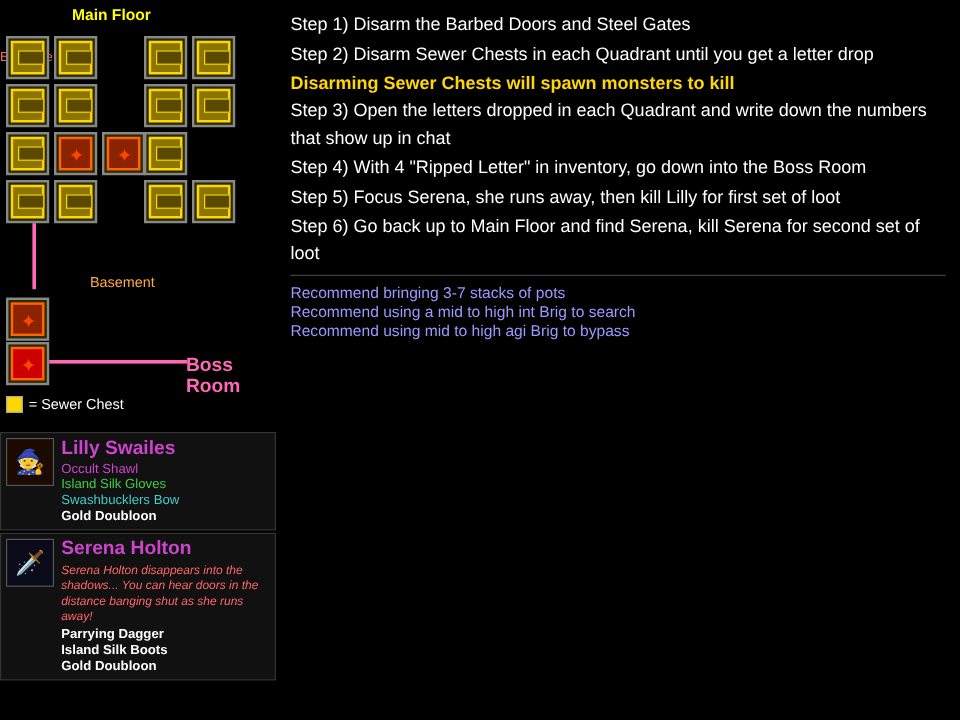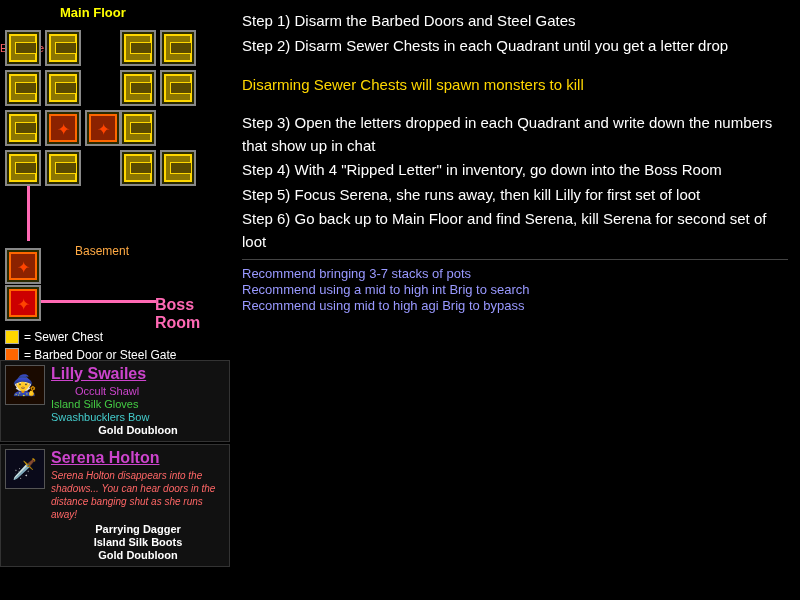"Disarming Sewer Chests will spawn" .highlight-yellow { font-weight: normal -> bold; margin: 19px 0 -> 4px 0 }
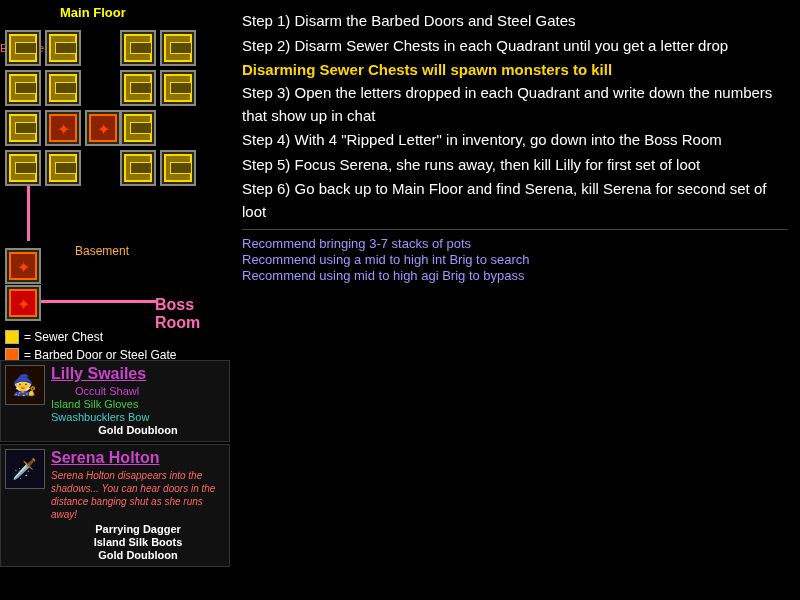"Basement" #basement-label { margin-top: 16px -> none }
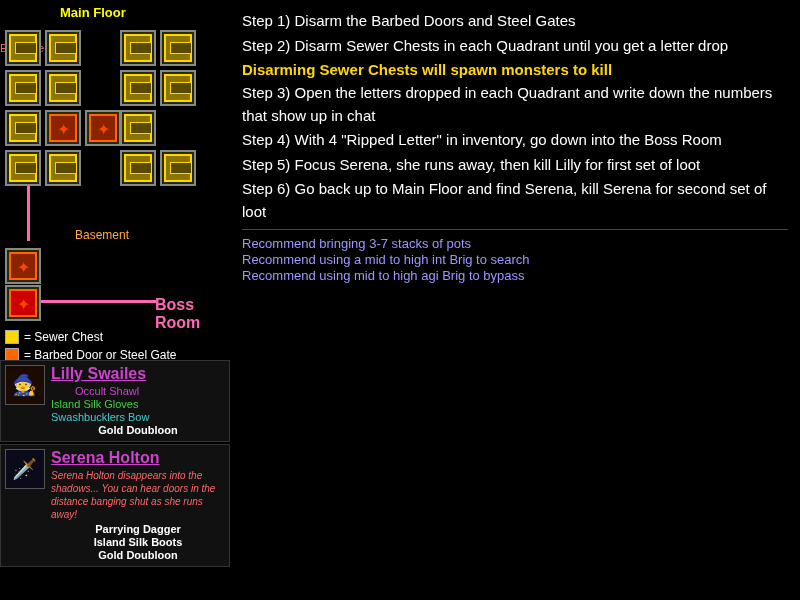"= Barbed Door or Steel" div.legend-item { html: <div> <div></div> <span>= Barbed Door or Steel Gate</span> </div> -> none }
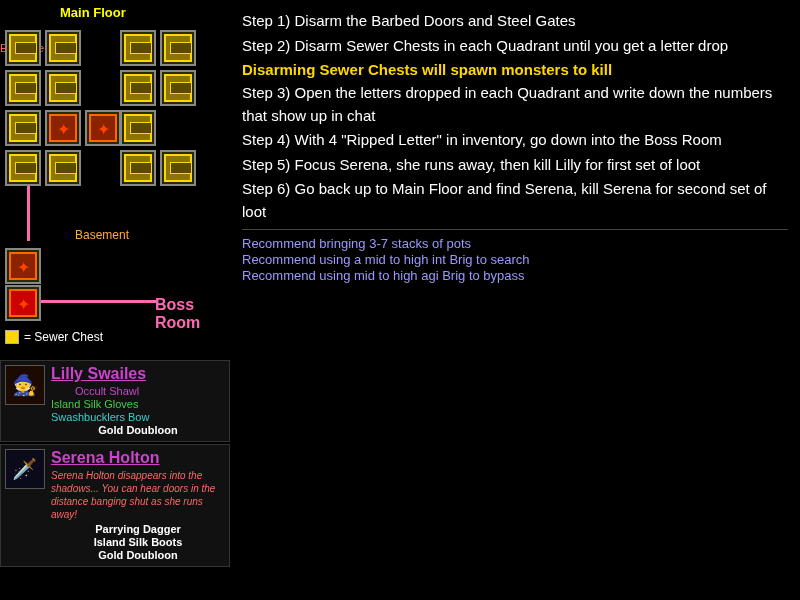"Lilly Swailes" .boss-name { text-decoration: underline -> none }
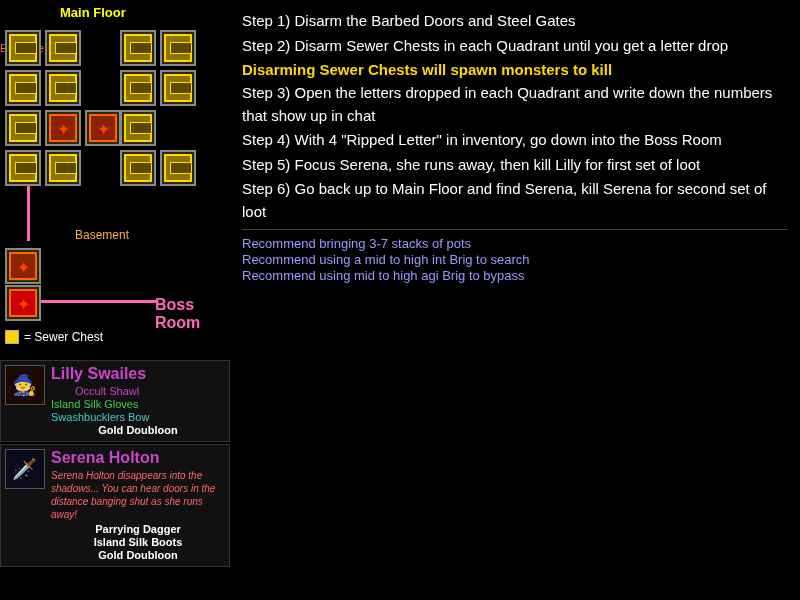"Occult Shawl" .loot-purple { margin-left: 24px -> none }
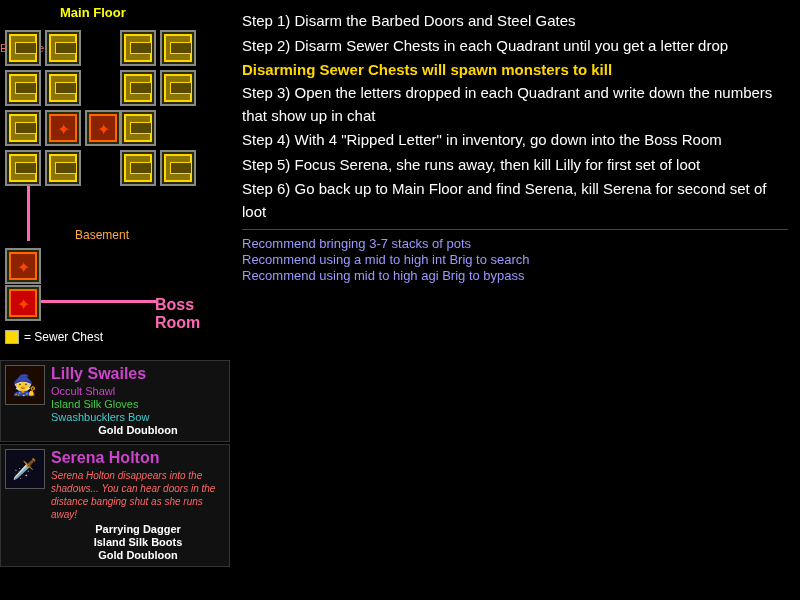"Gold Doubloon" .loot-white { text-align: center -> none }
